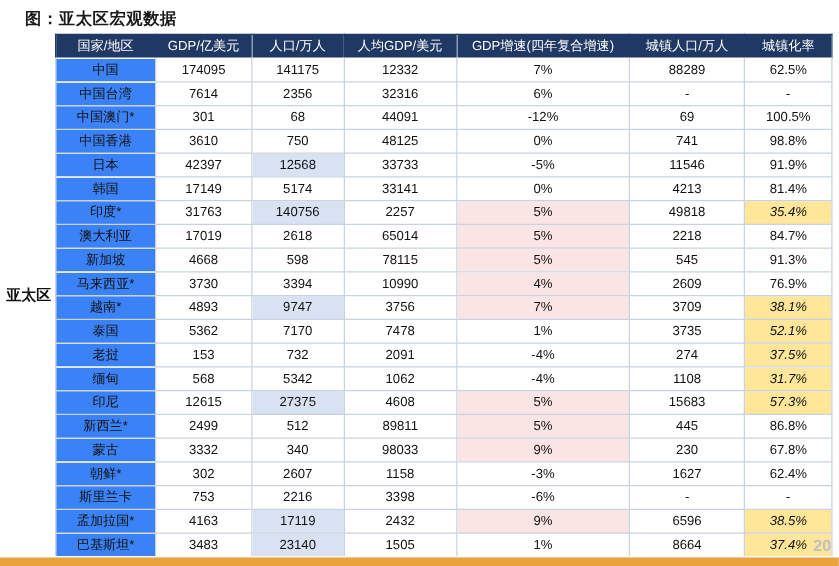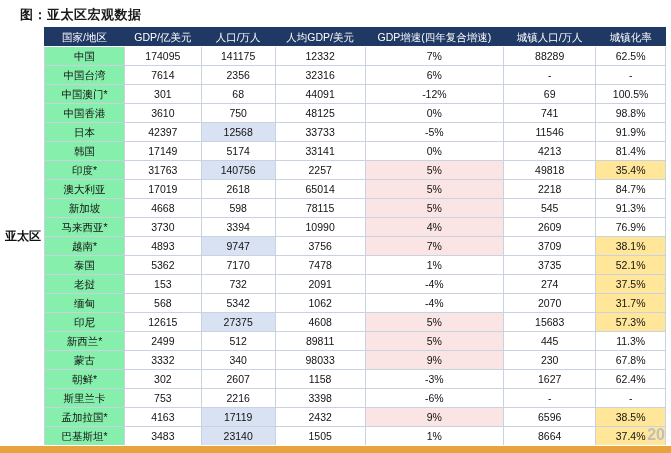"中国" tbody tr td:first-child { background: #86efac -> #3b82f6 }
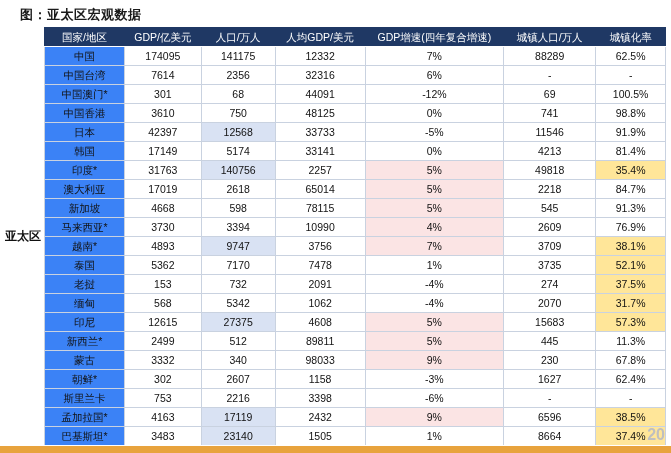"35.4%" td.hl-orange { font-style: none -> italic }
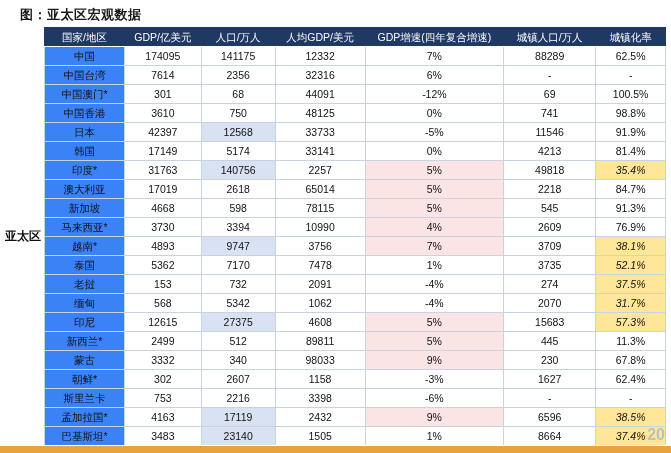"2070" td { text: 2070 -> 1108 }
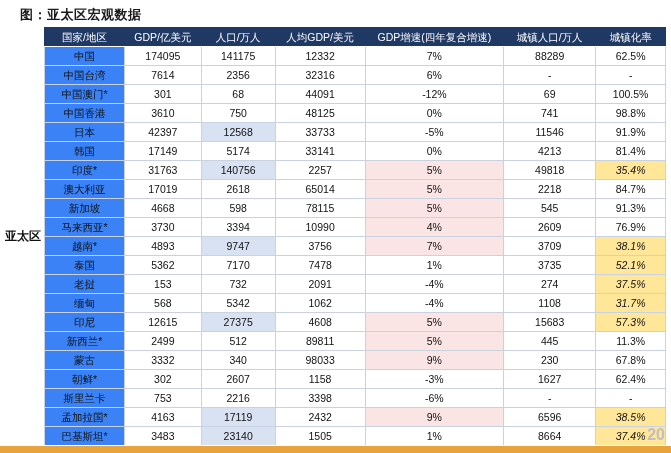"11.3%" td { text: 11.3% -> 86.8% }
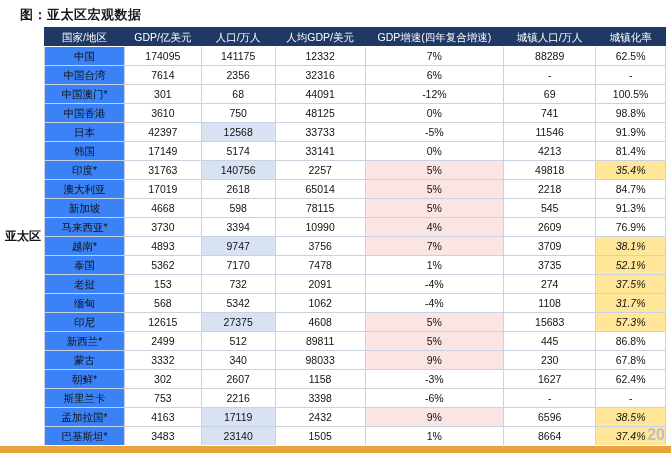"20" #pagenum { font-size: 16px -> 13px }
